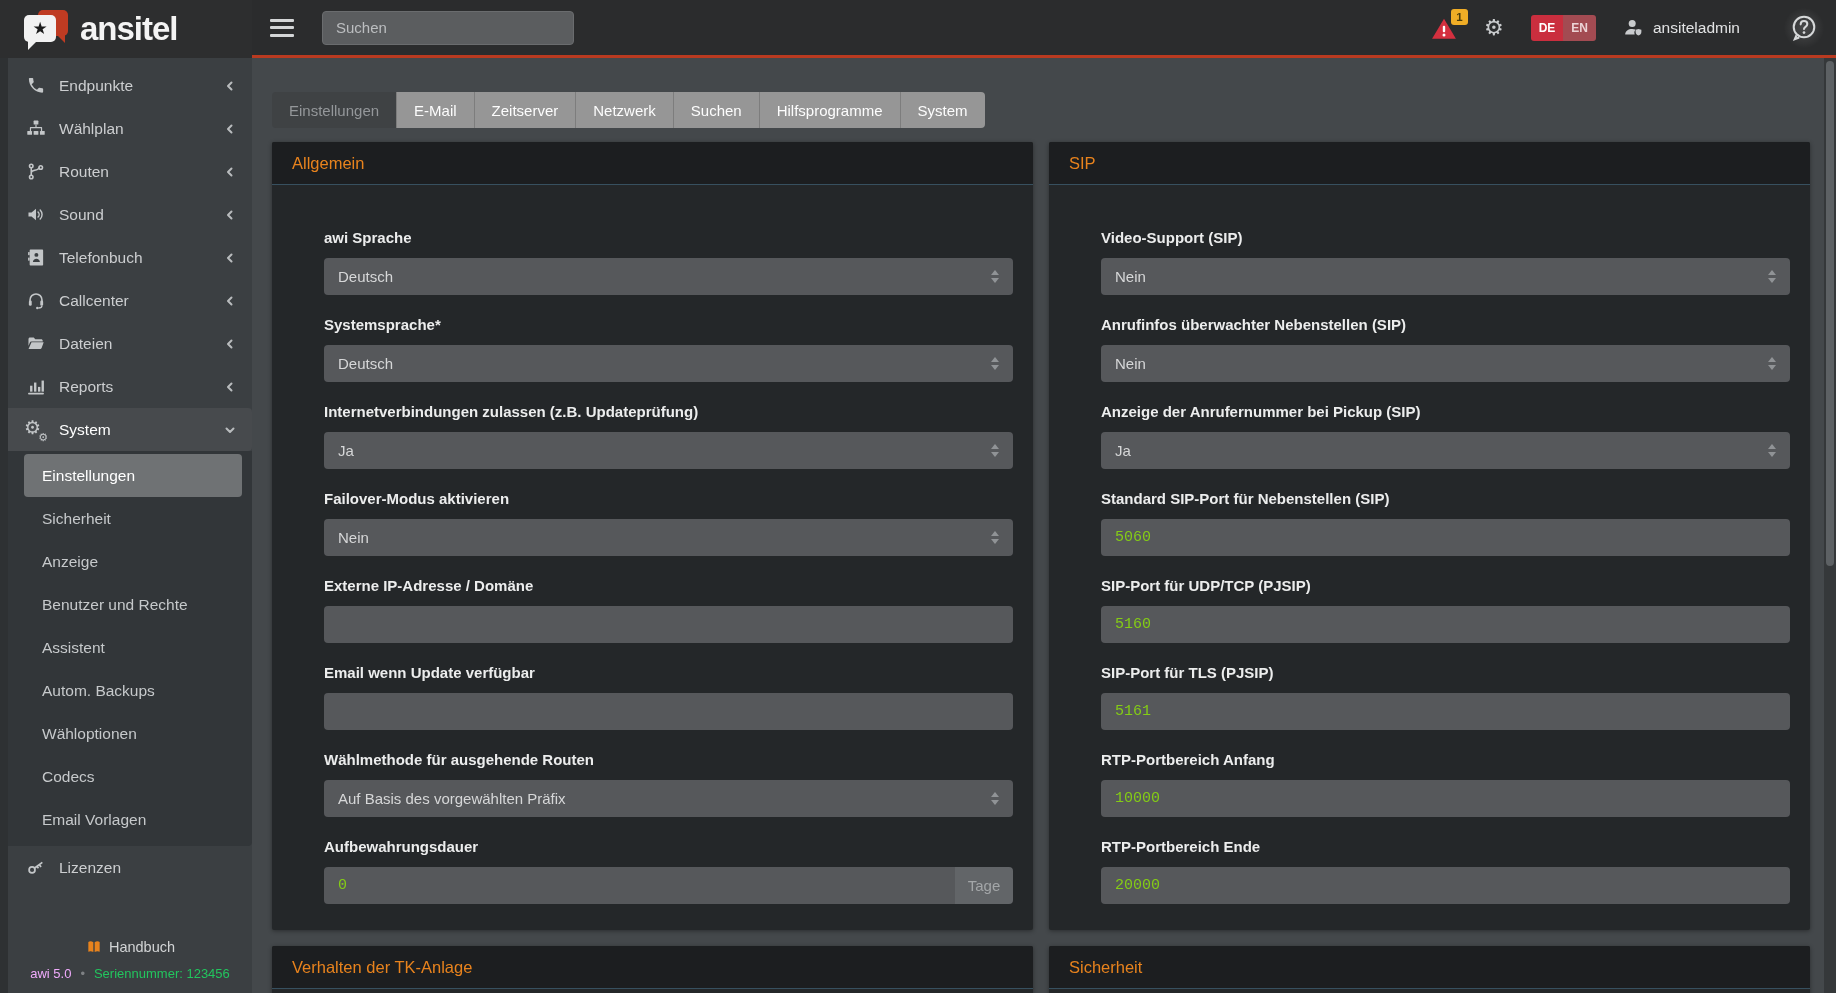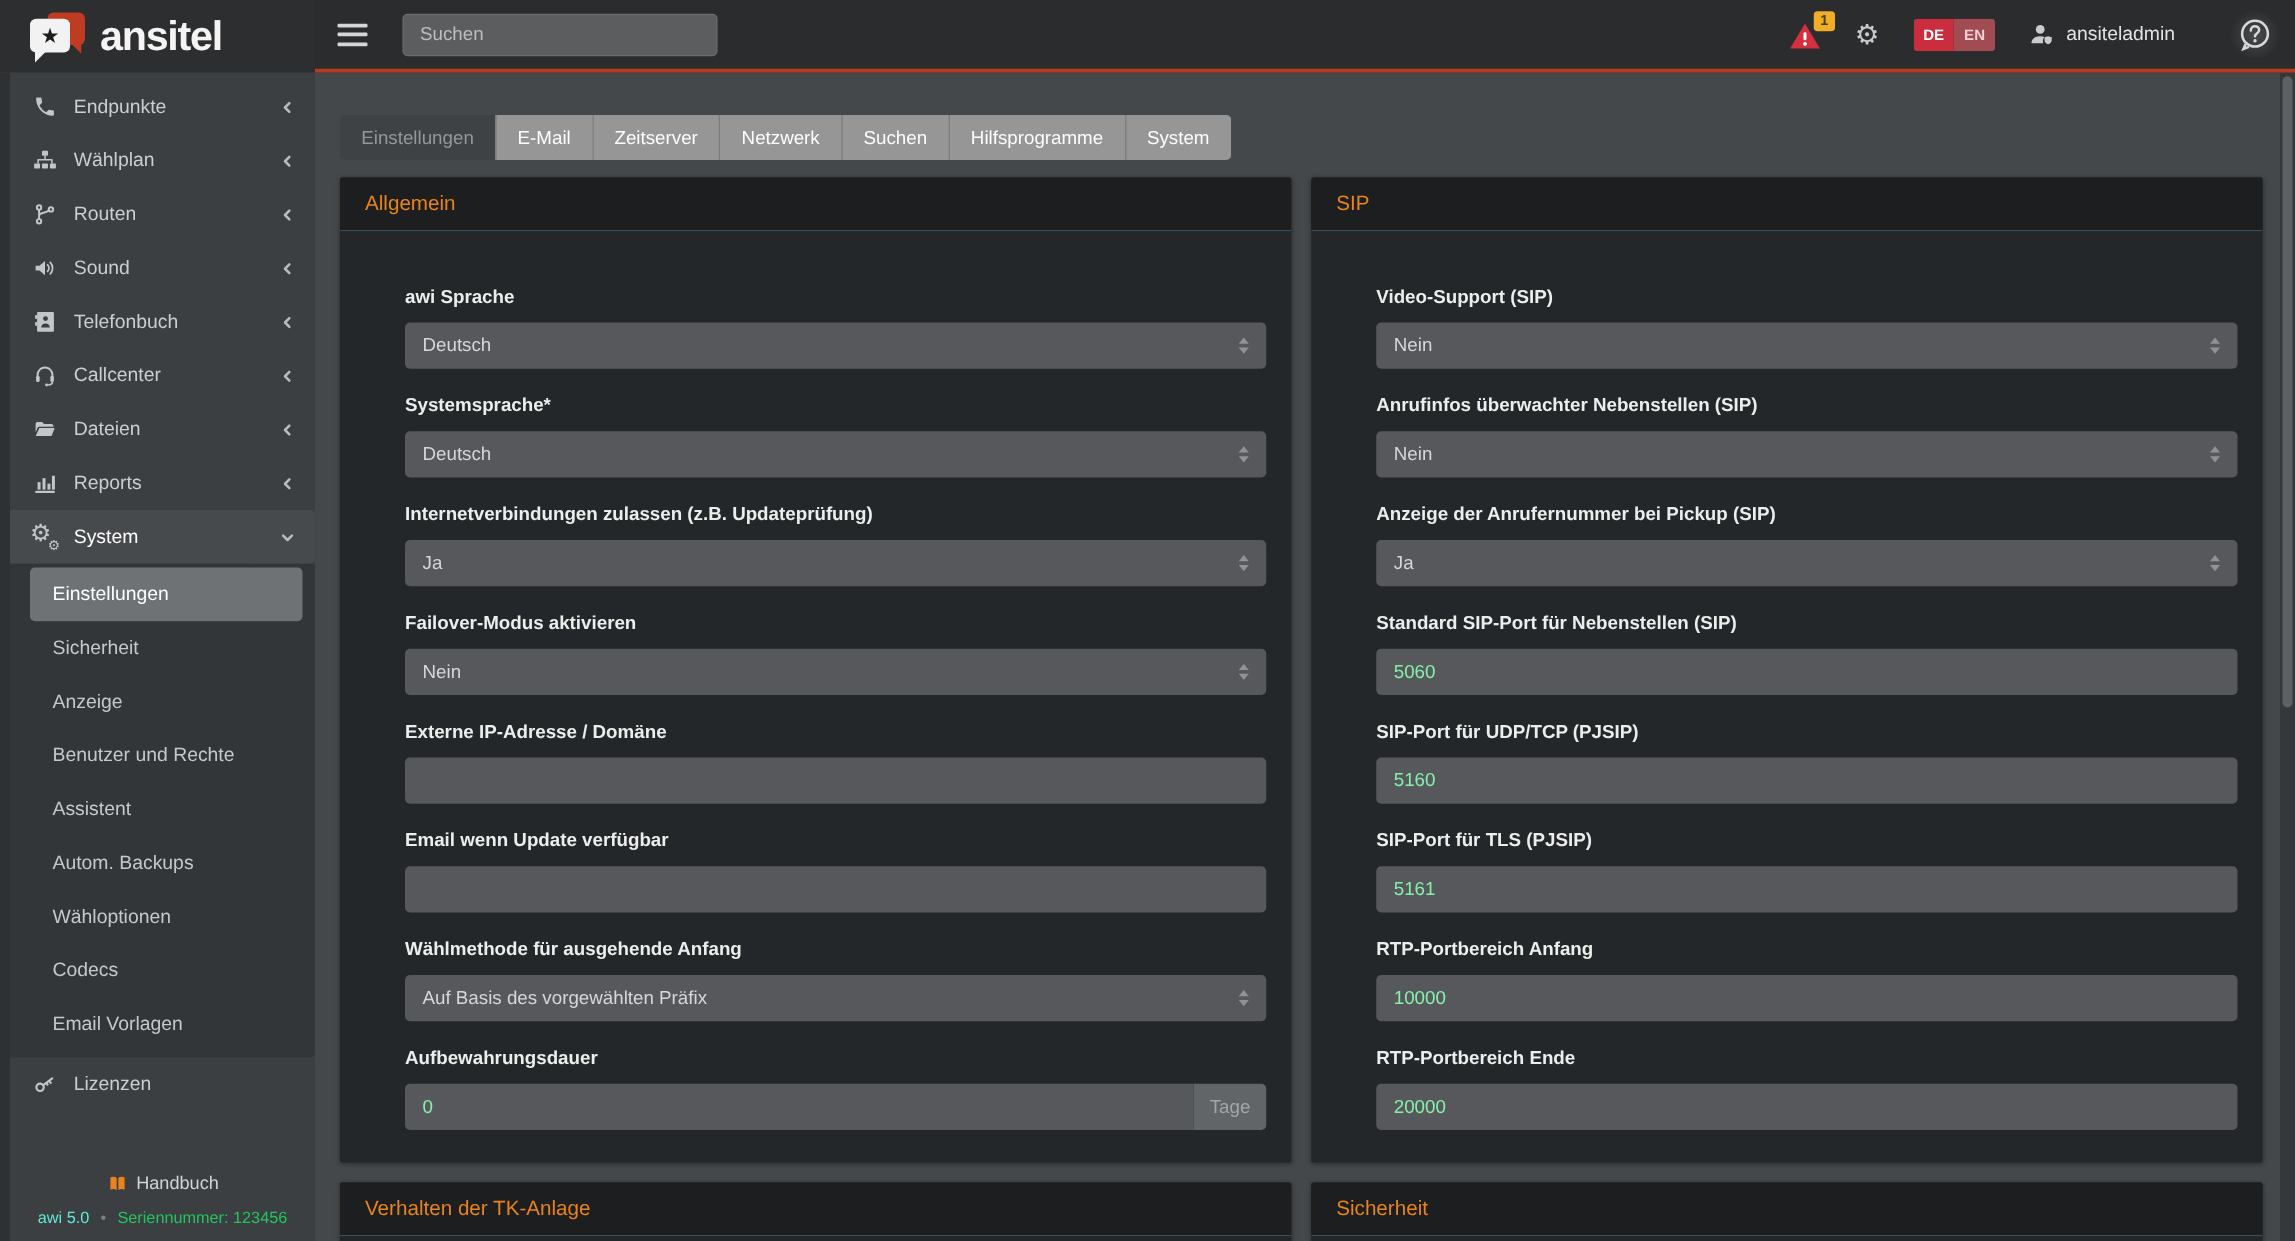"5060" .text-input { color: #86efac -> #84cc16; font-family: Liberation Sans, sans-serif -> Liberation Mono, monospace }
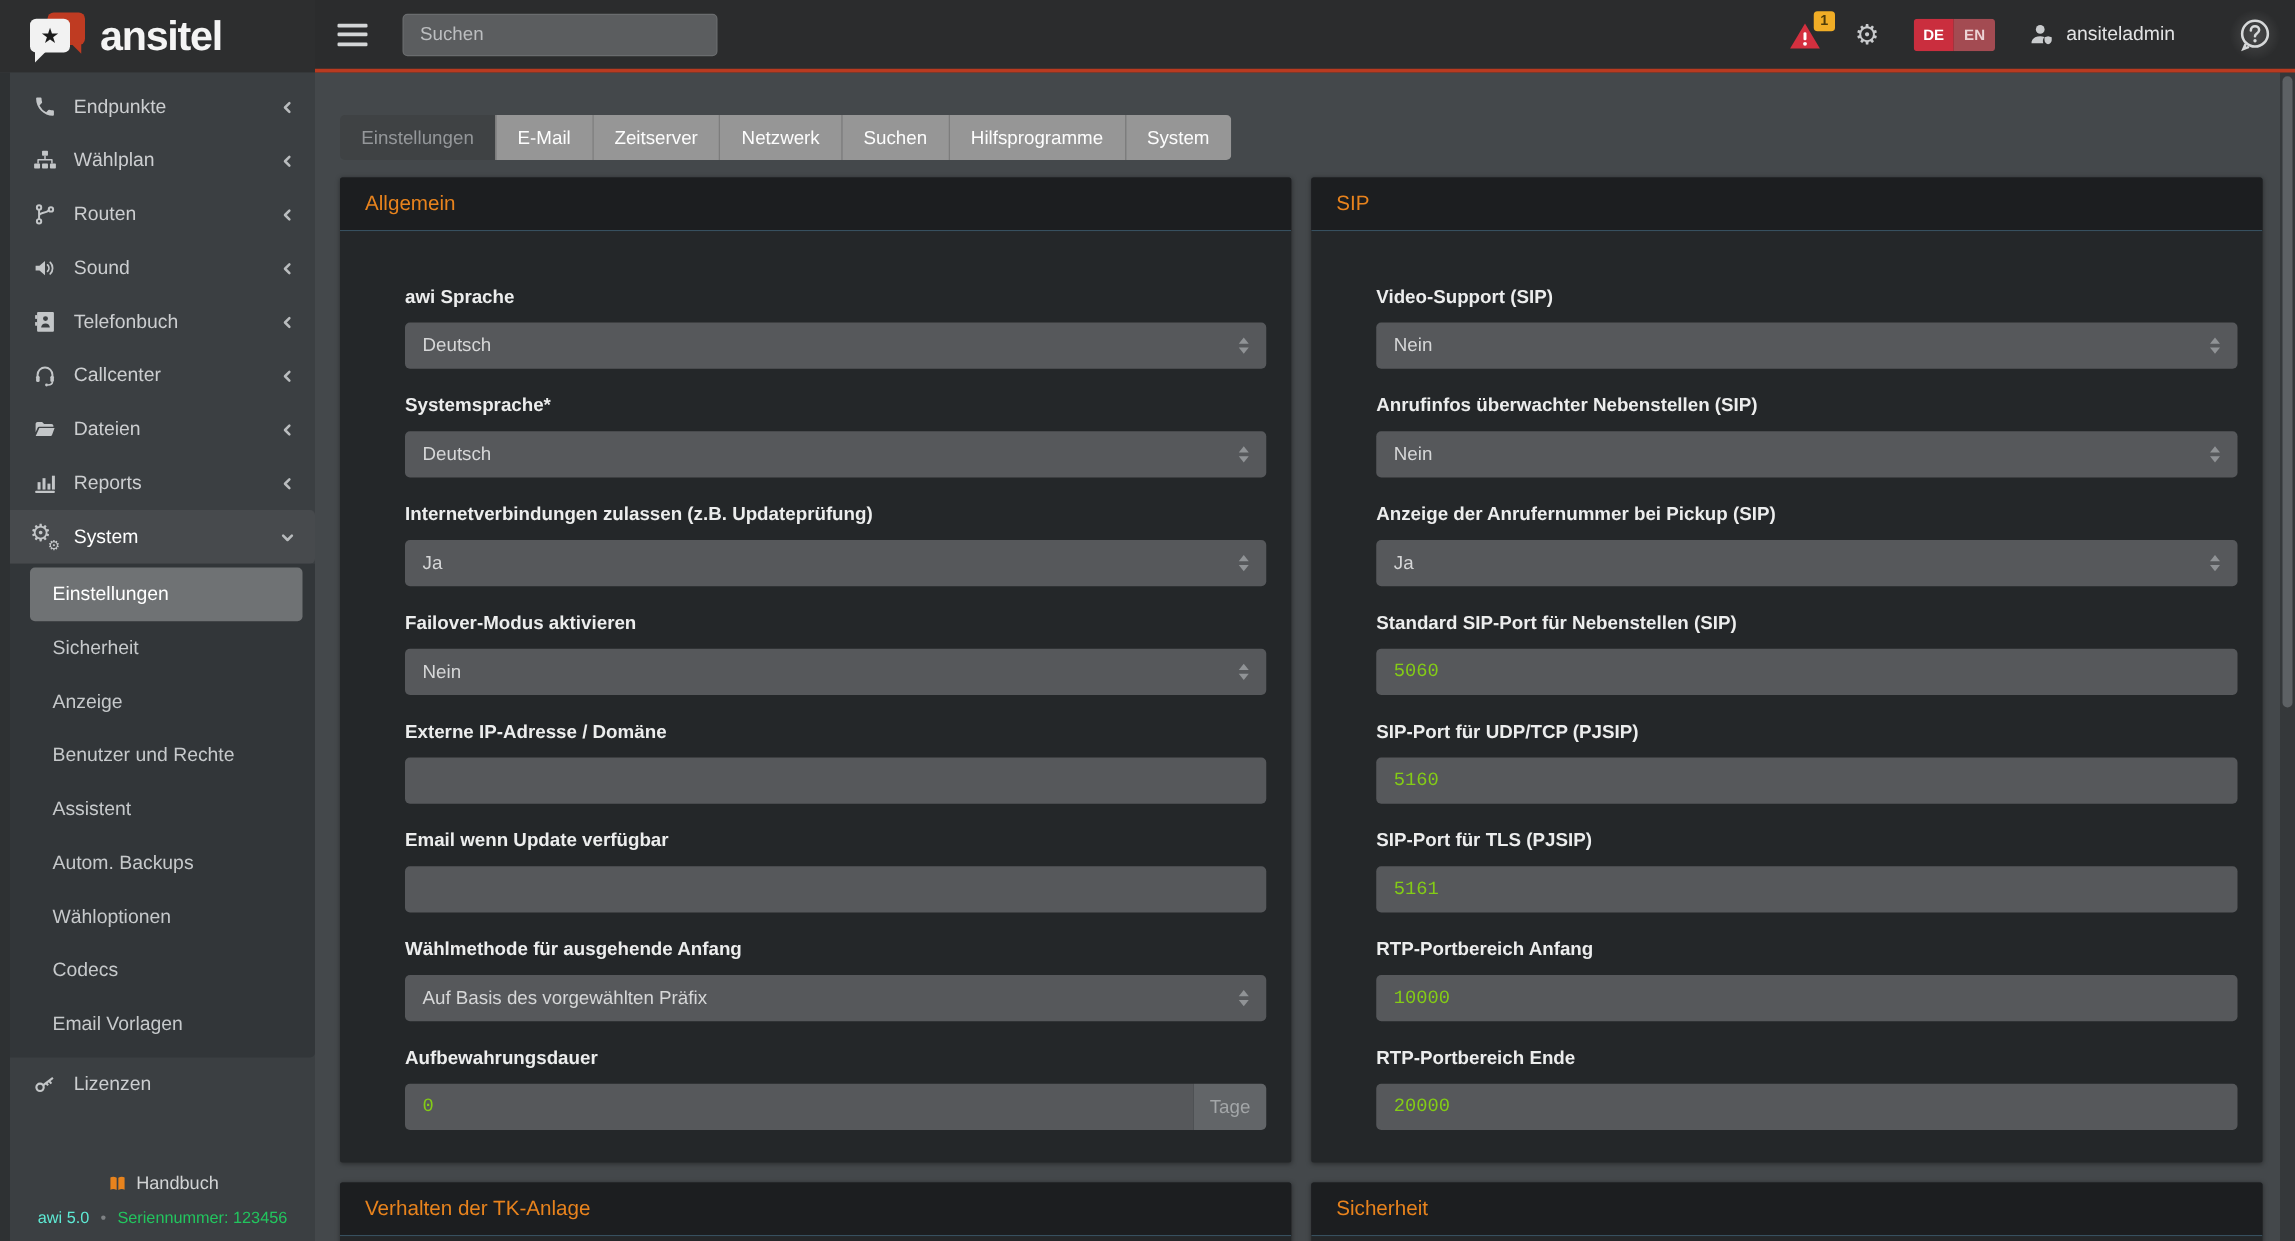"Wählmethode für ausgehende Anfang" div.field-label { text: Anfang -> Routen }
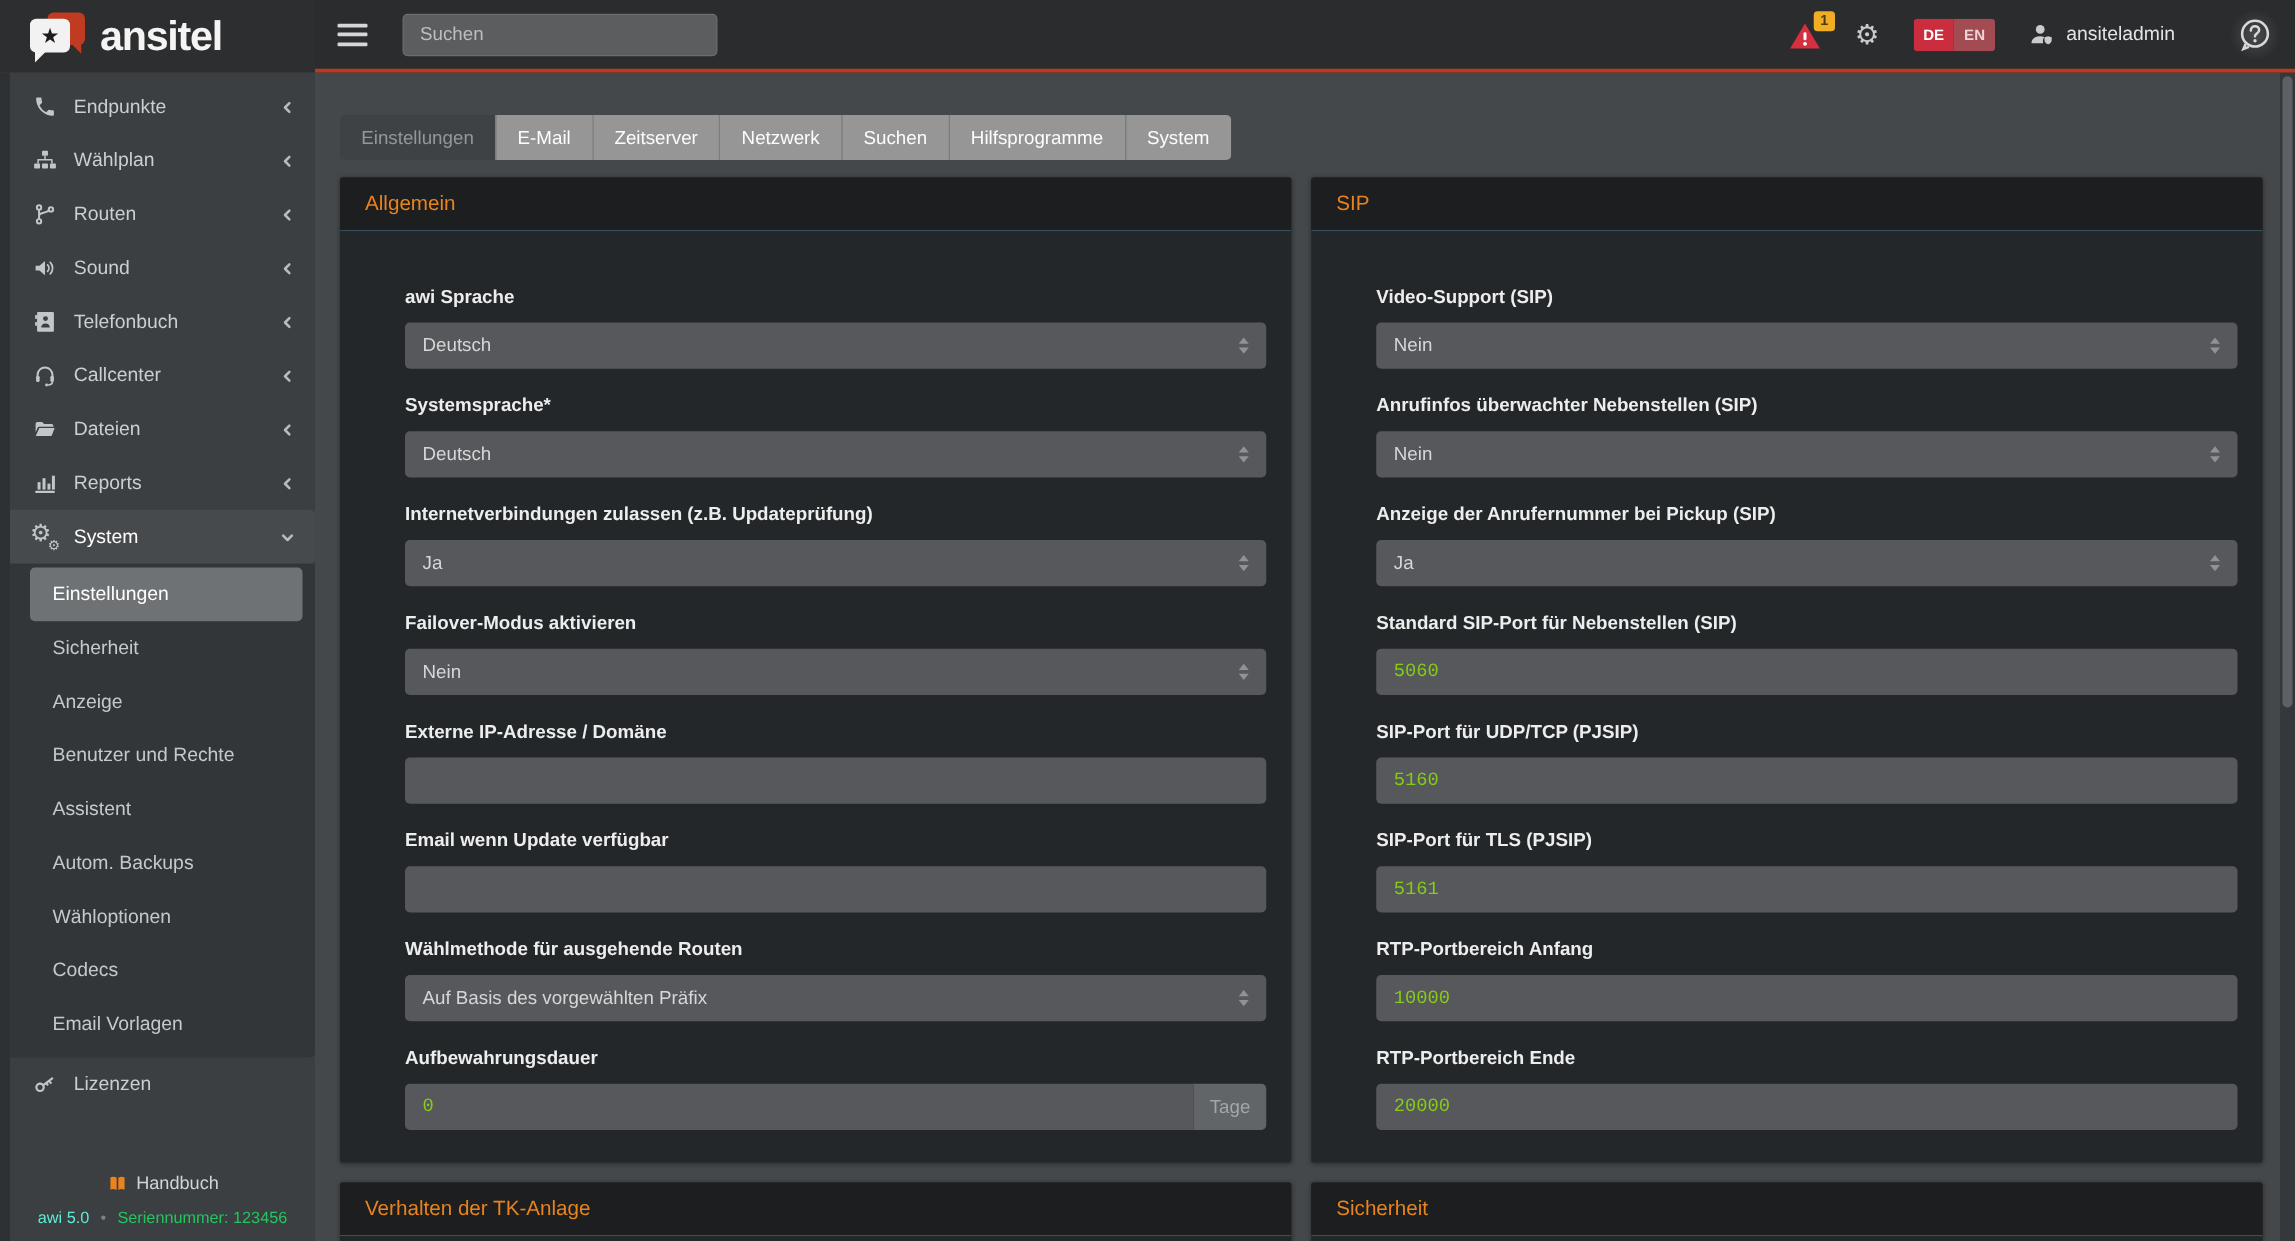"awi 5.0" .ver { color: #5eead4 -> #f0abfc }
